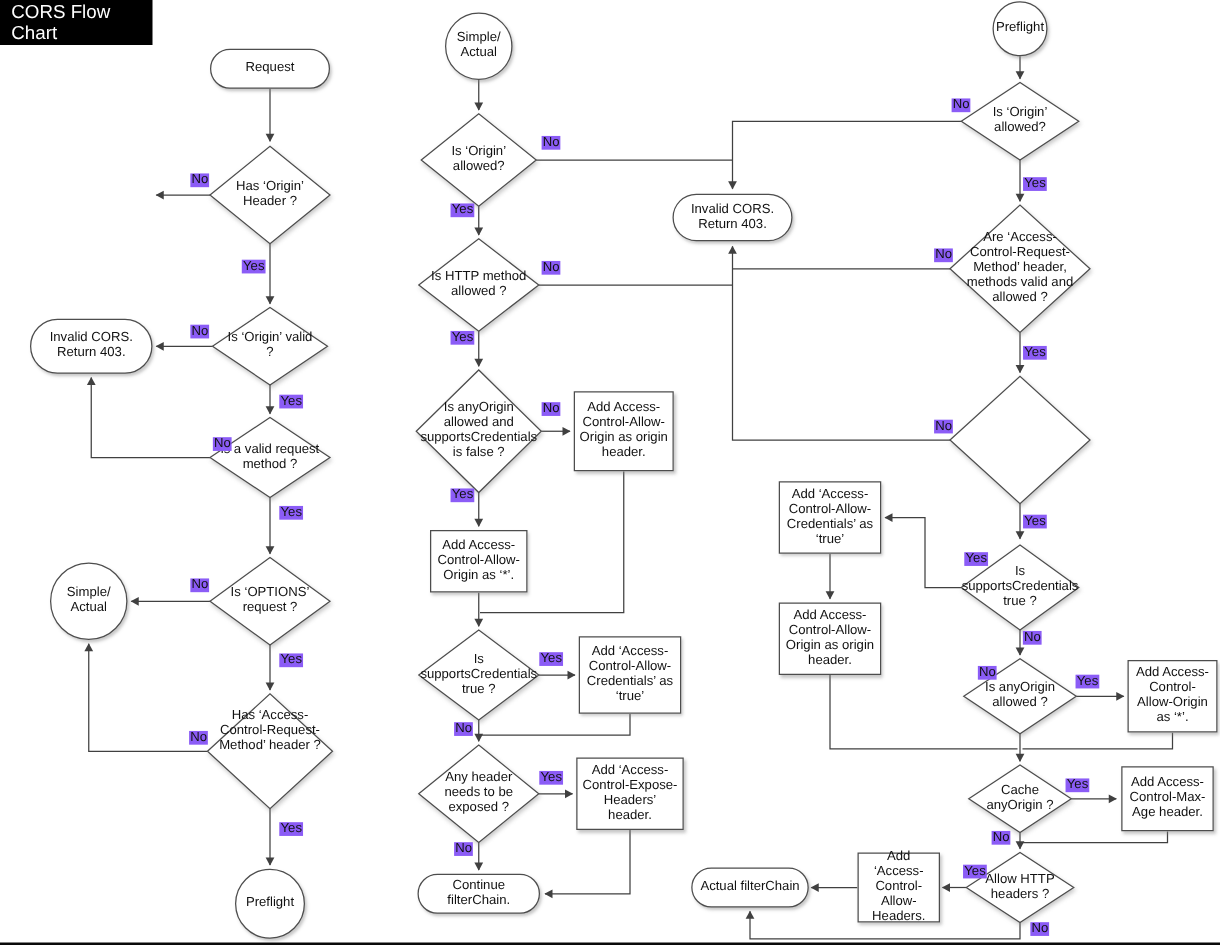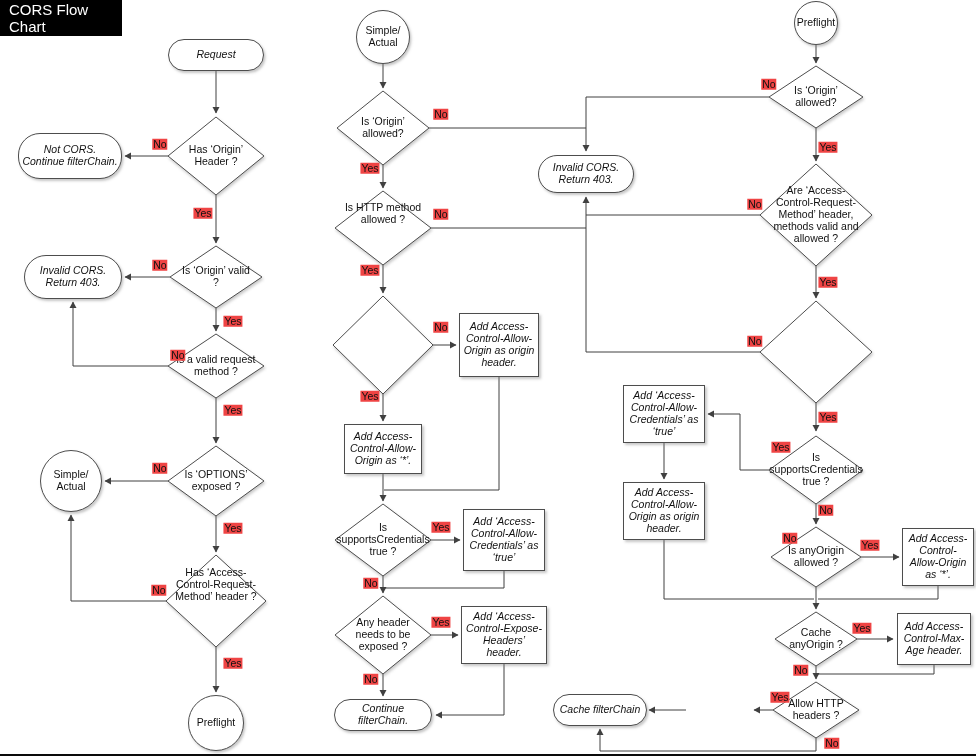"Request" .stadium { font-style: italic -> none }
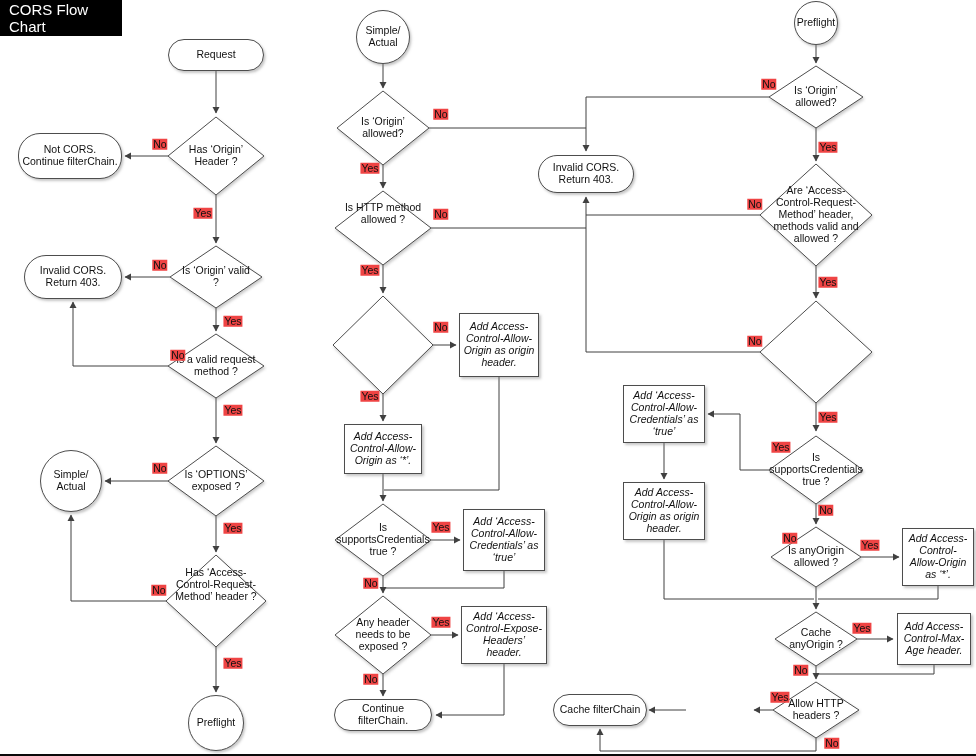"No" .elabel { background: #ef4444 -> #8b5cf6 }
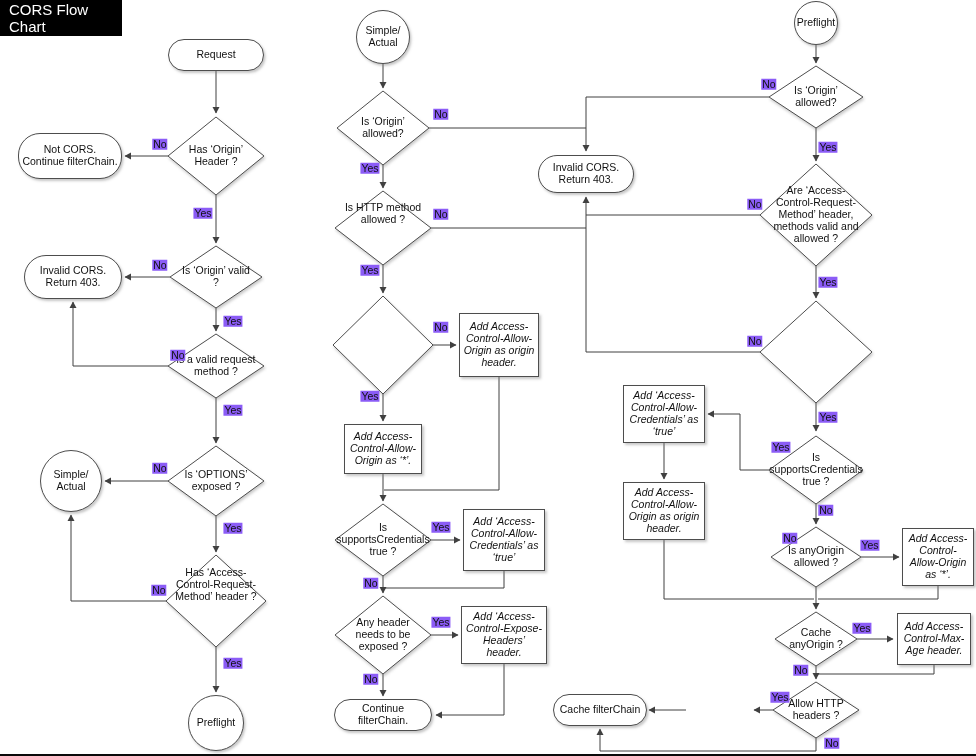"Not CORS. Continue filterChain." div.node { html: <div>Not CORS. Continue filterChain.</div> -> none }
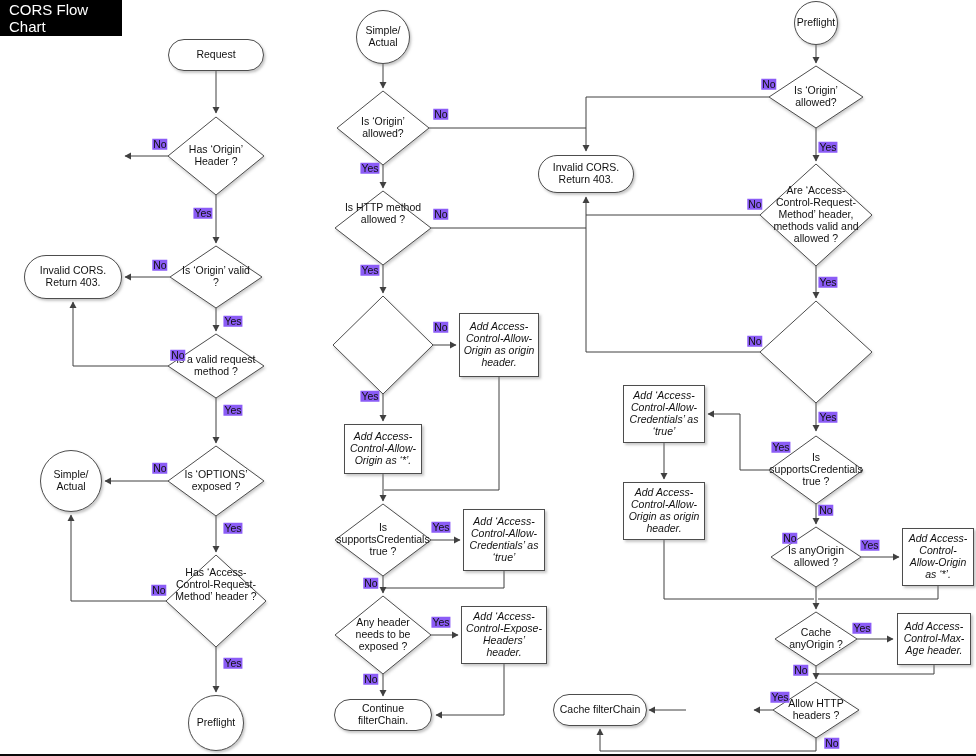"Is HTTP method allowed ?" div.dlabel { top: 188px -> 202px }
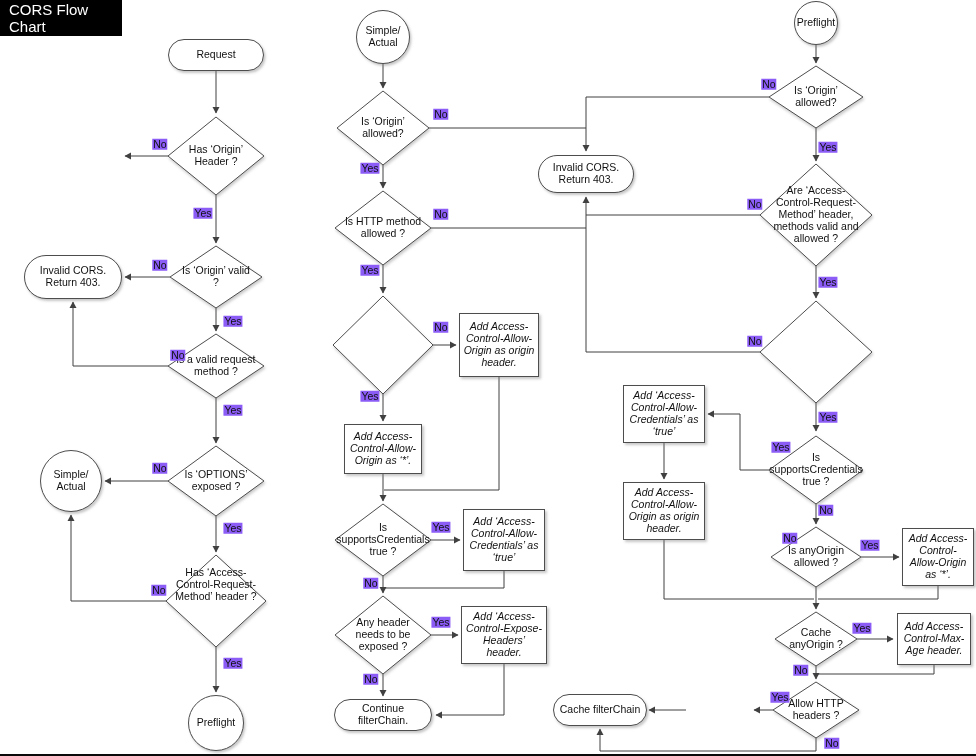"Is anyOrigin allowed and" div.dlabel { html: none -> <div>Is anyOrigin allowed and supportsCredentials is false ?</div> }
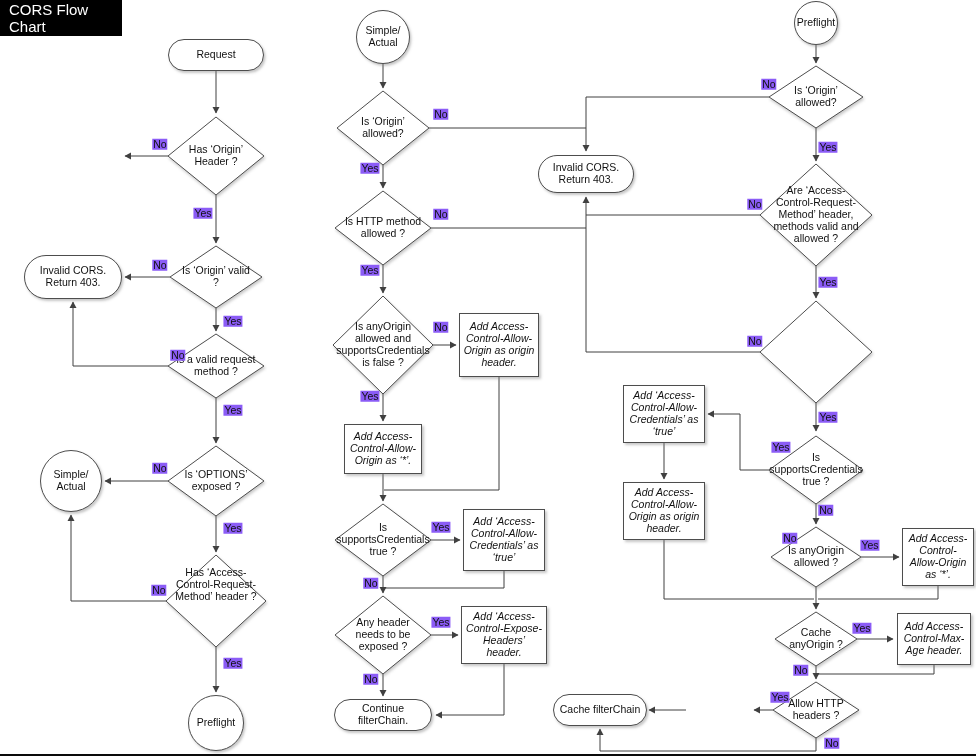"Add Access-Control-Allow-Origin as" .rect { font-style: italic -> none }
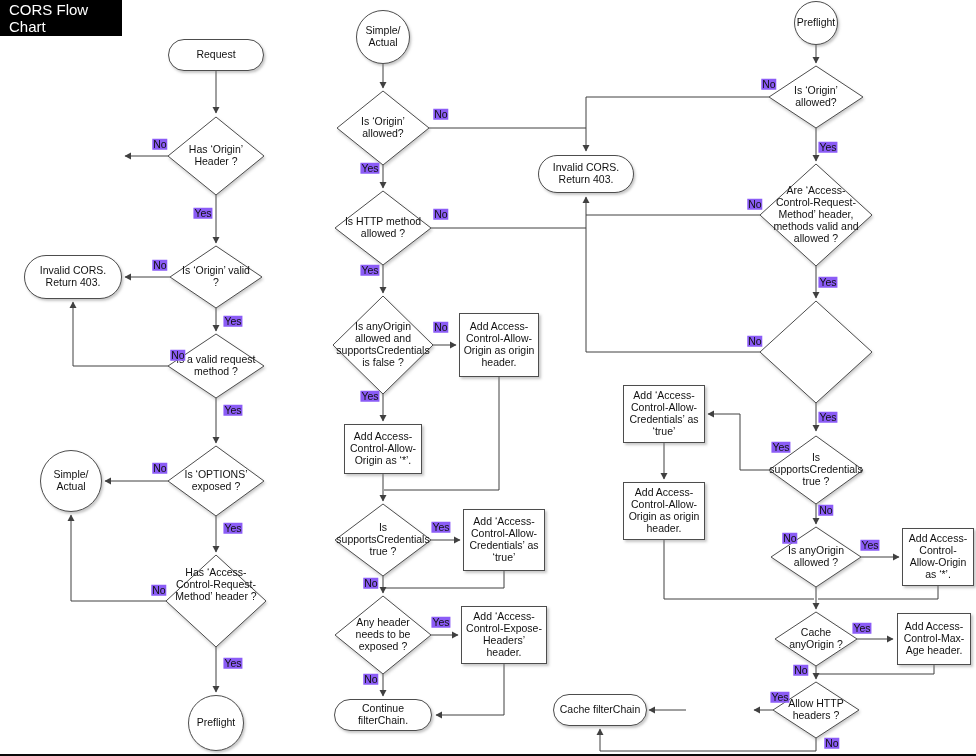"Is ‘OPTIONS’ exposed ?" div.dlabel { text: exposed -> request }
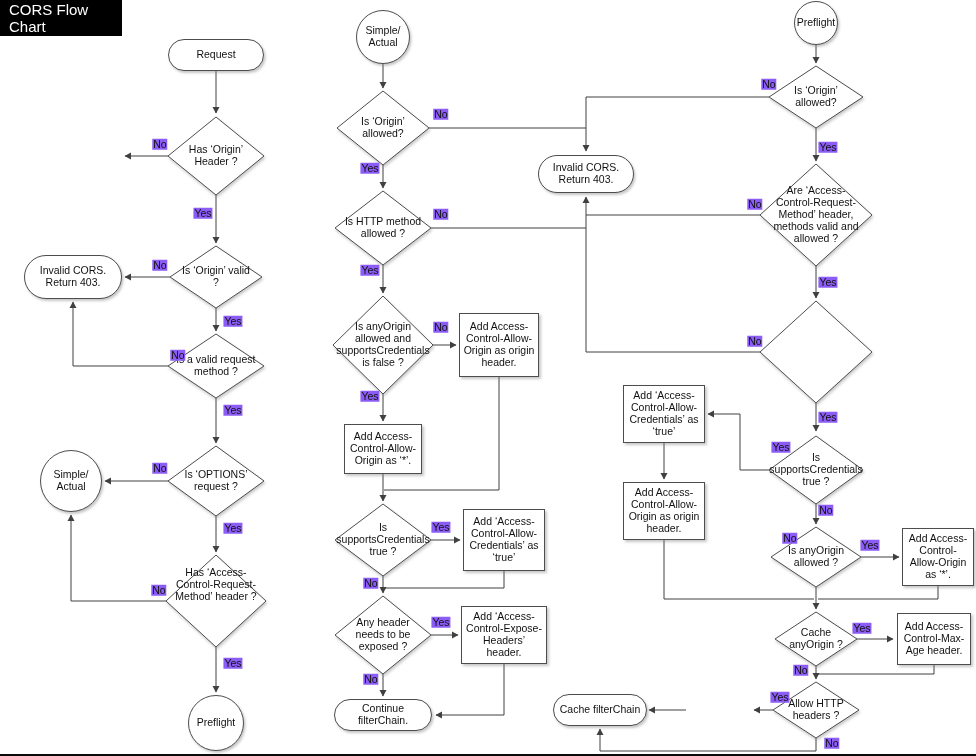"Add ‘Access-Control-Allow-Headers." div.node { html: none -> <div>Add ‘Access-Control-Allow-Headers.</div> }
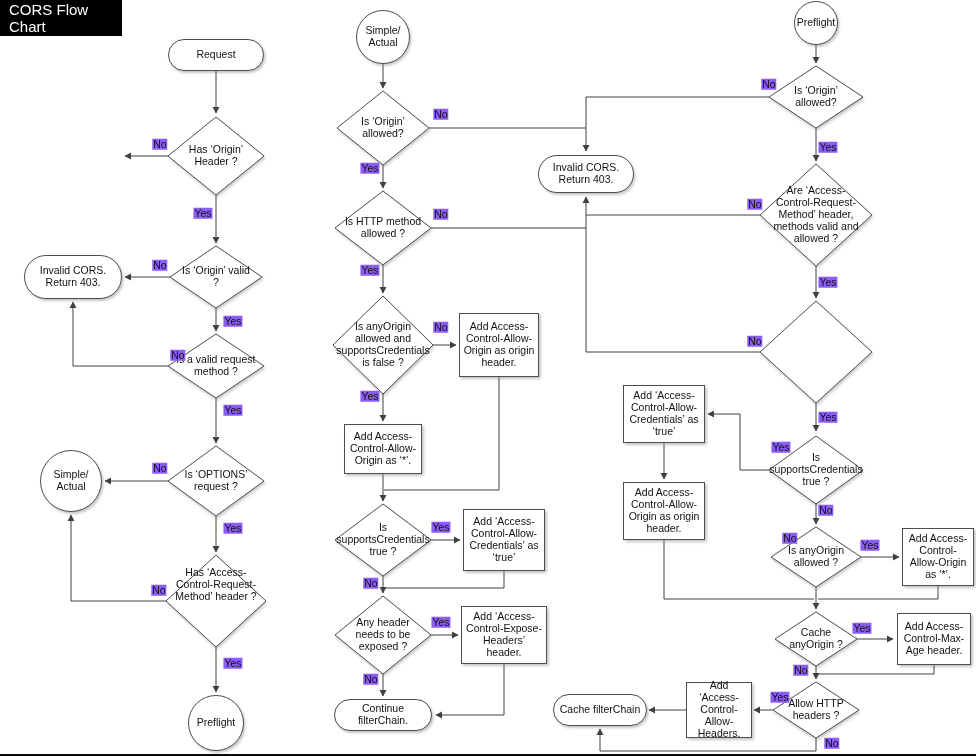"Cache filterChain" div.node { text: Cache -> Actual }
